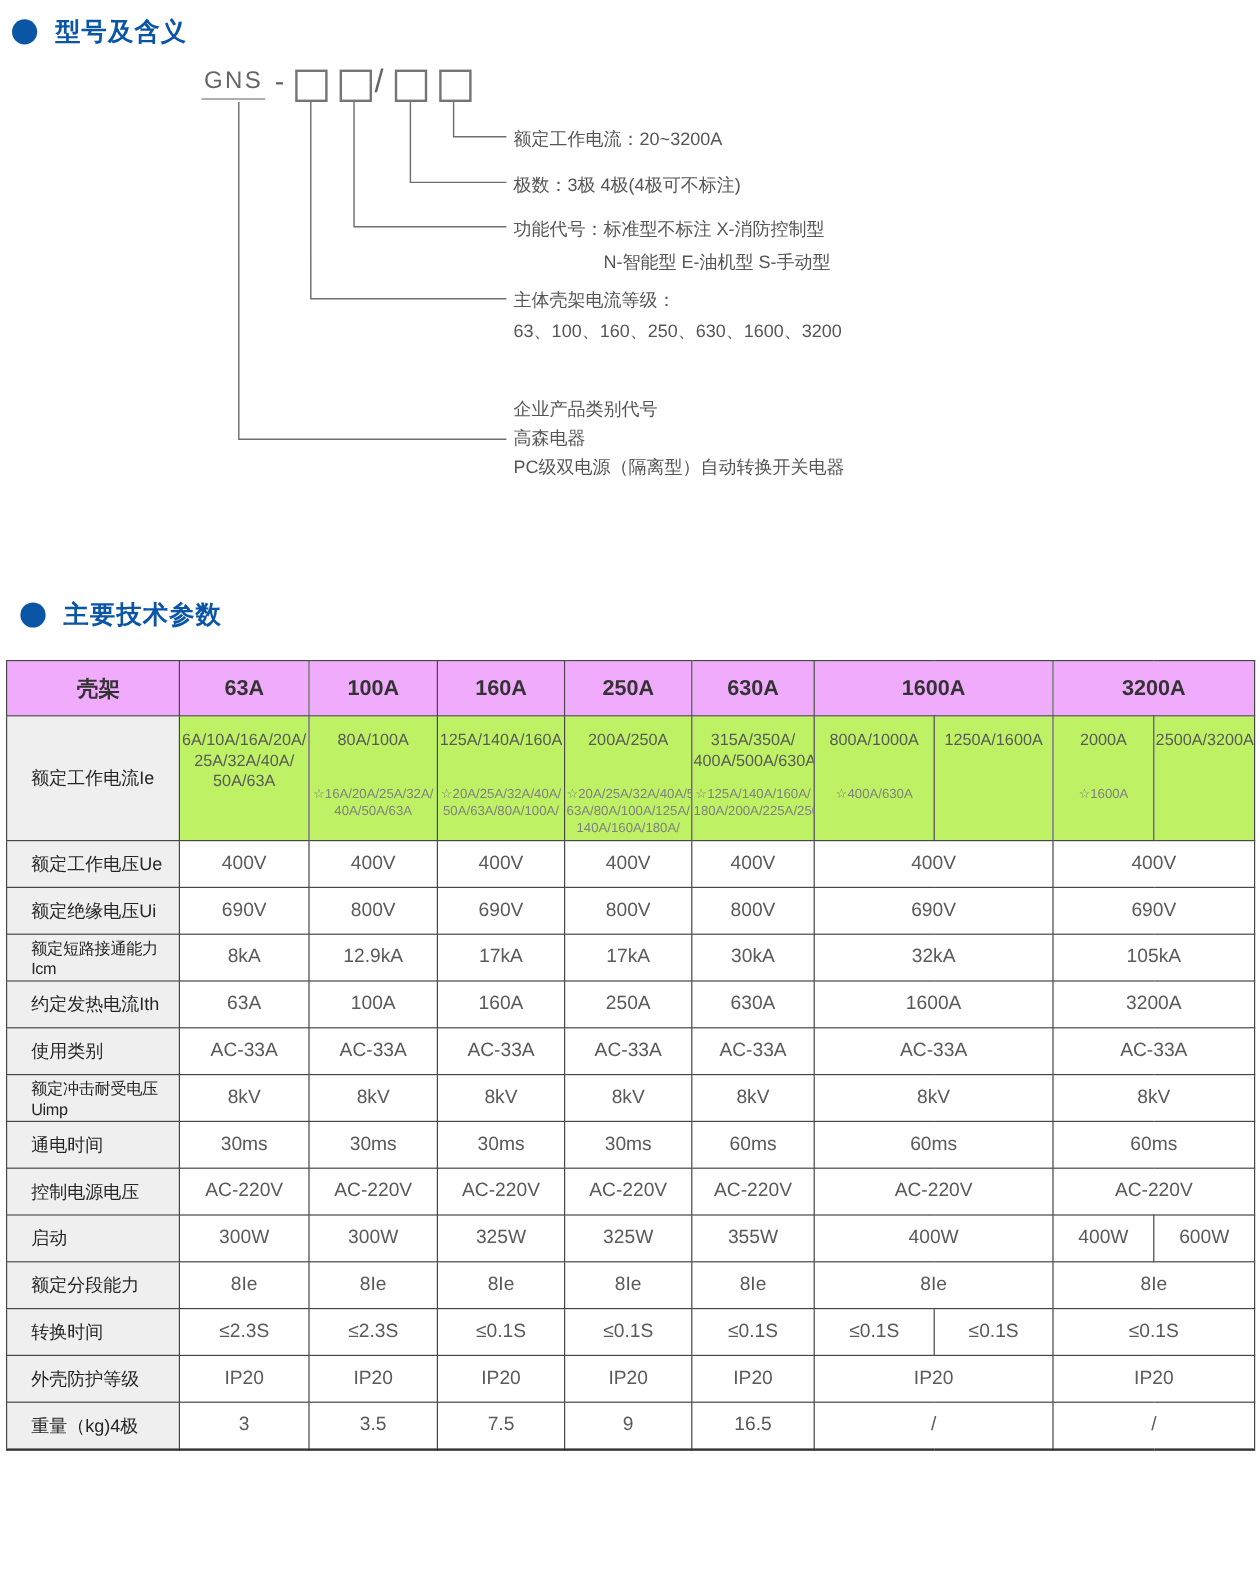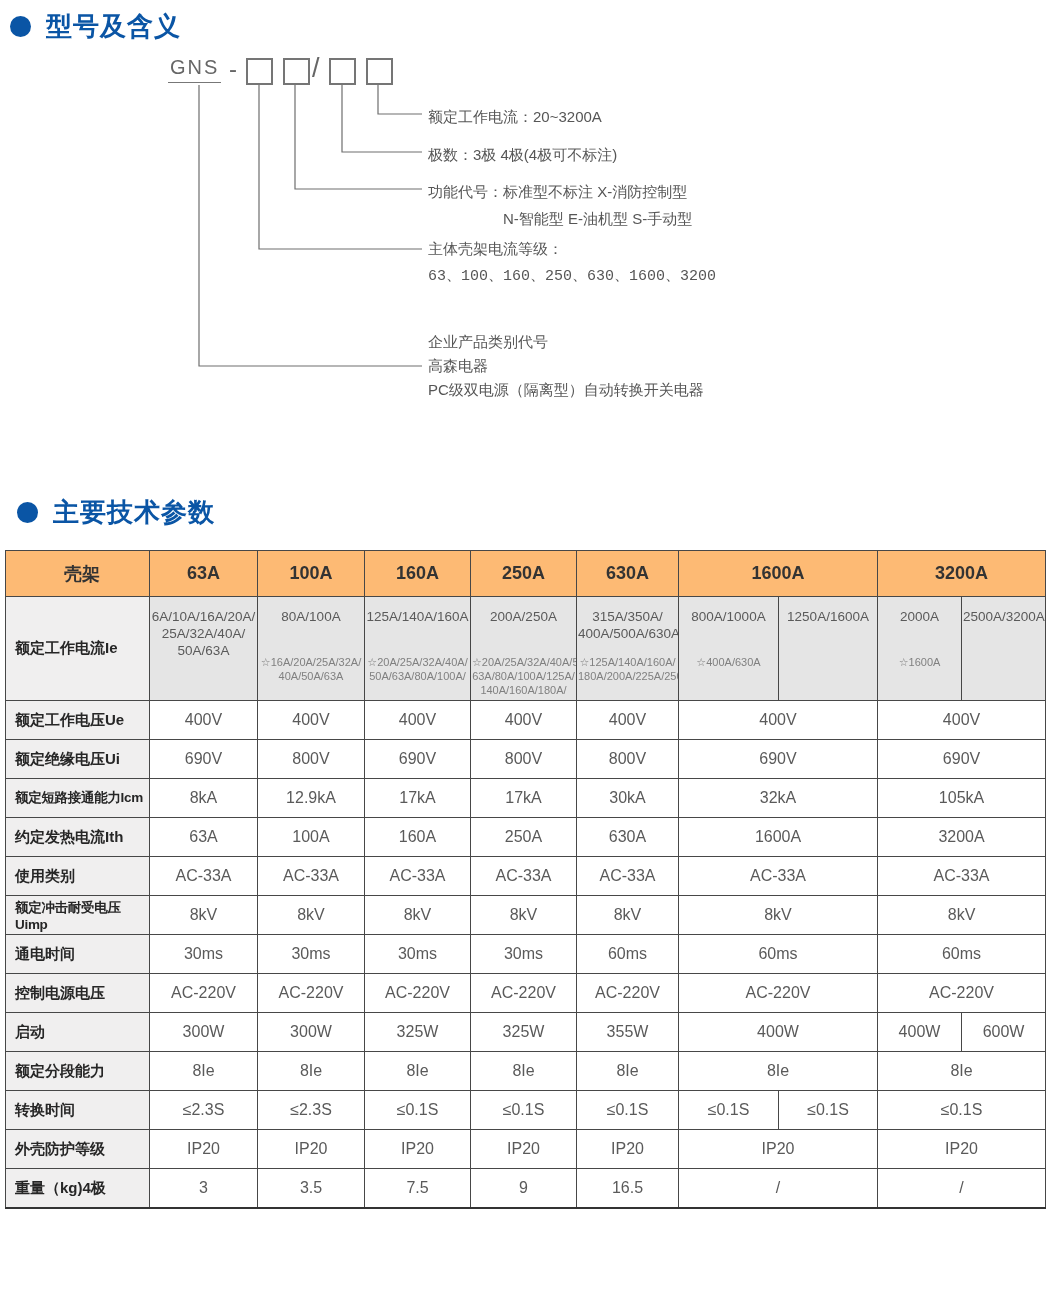"型号及含义" .sec-title .t { font-size: 26px -> 21px }
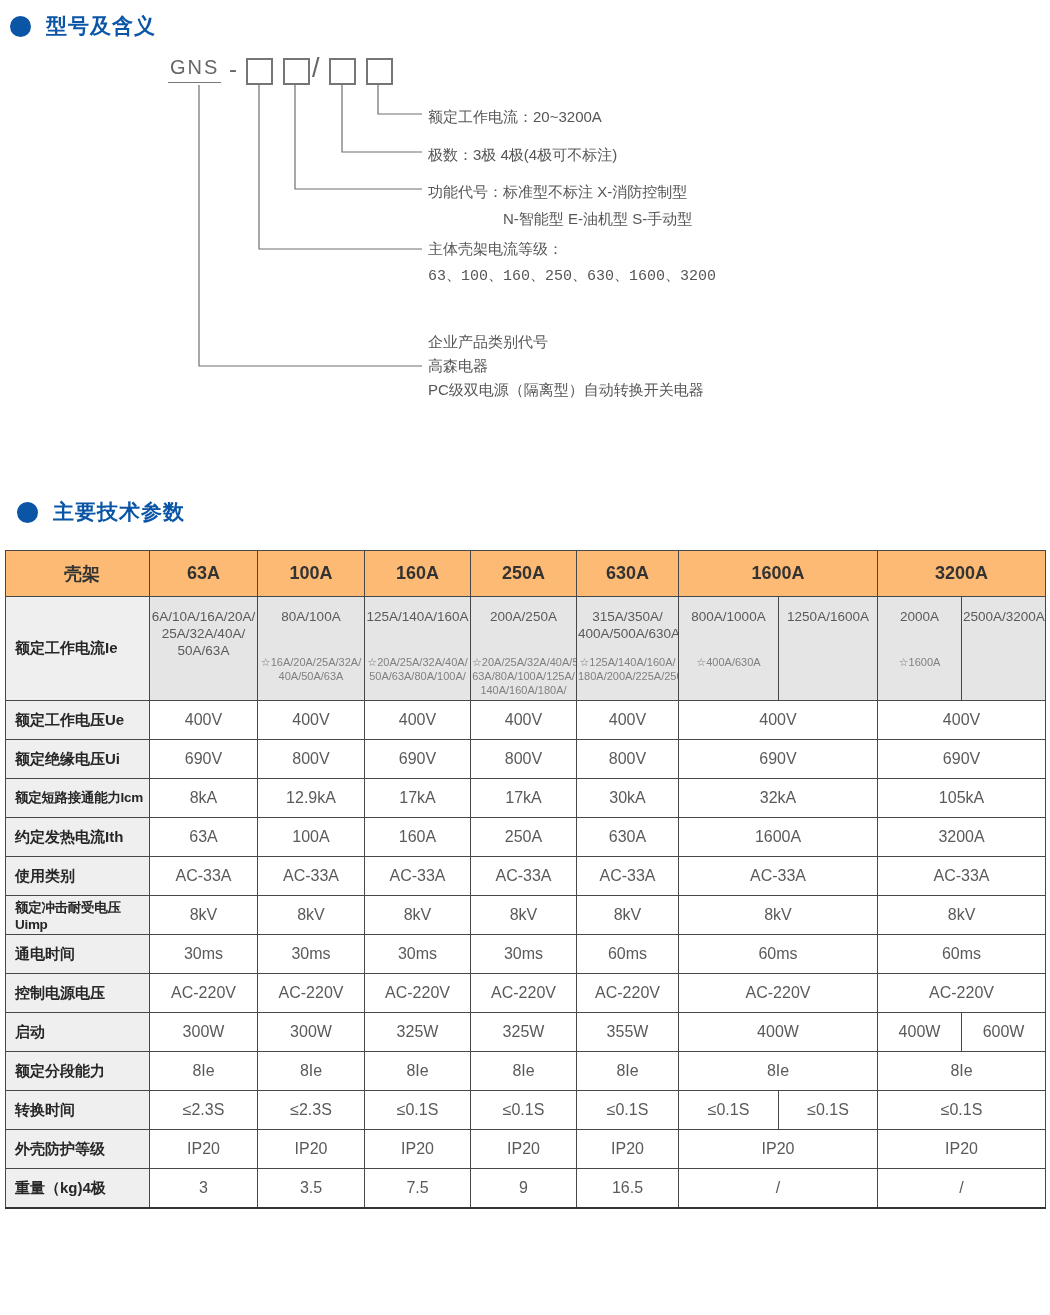"主体壳架电流等级：" .c4 { font-family: Liberation Mono, monospace -> none }
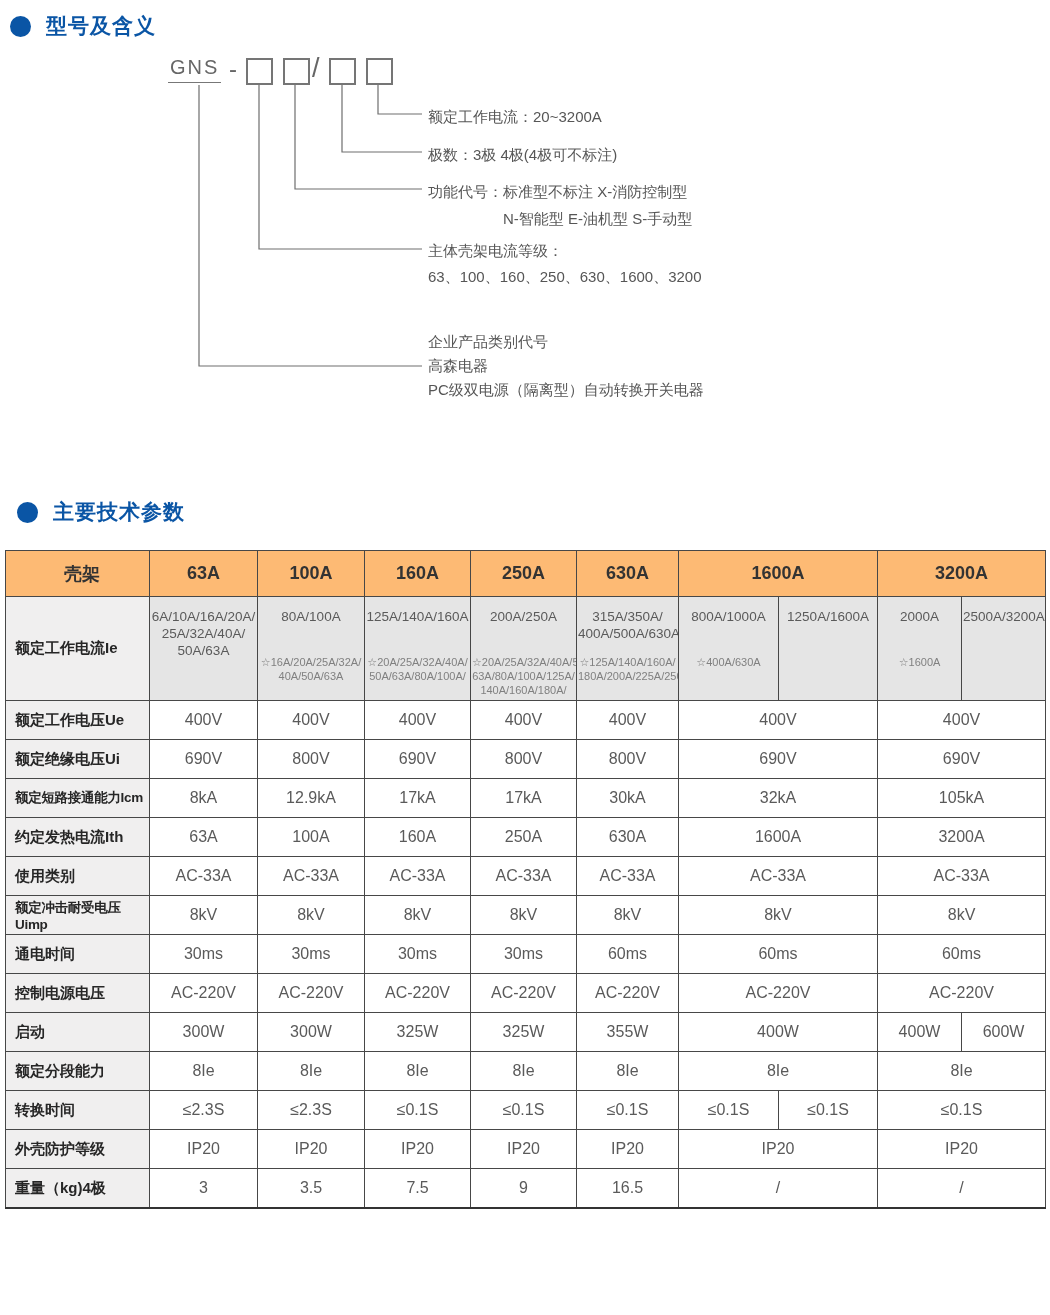"壳架" table.params thead th { background: #fdba74 -> #f0abfc }
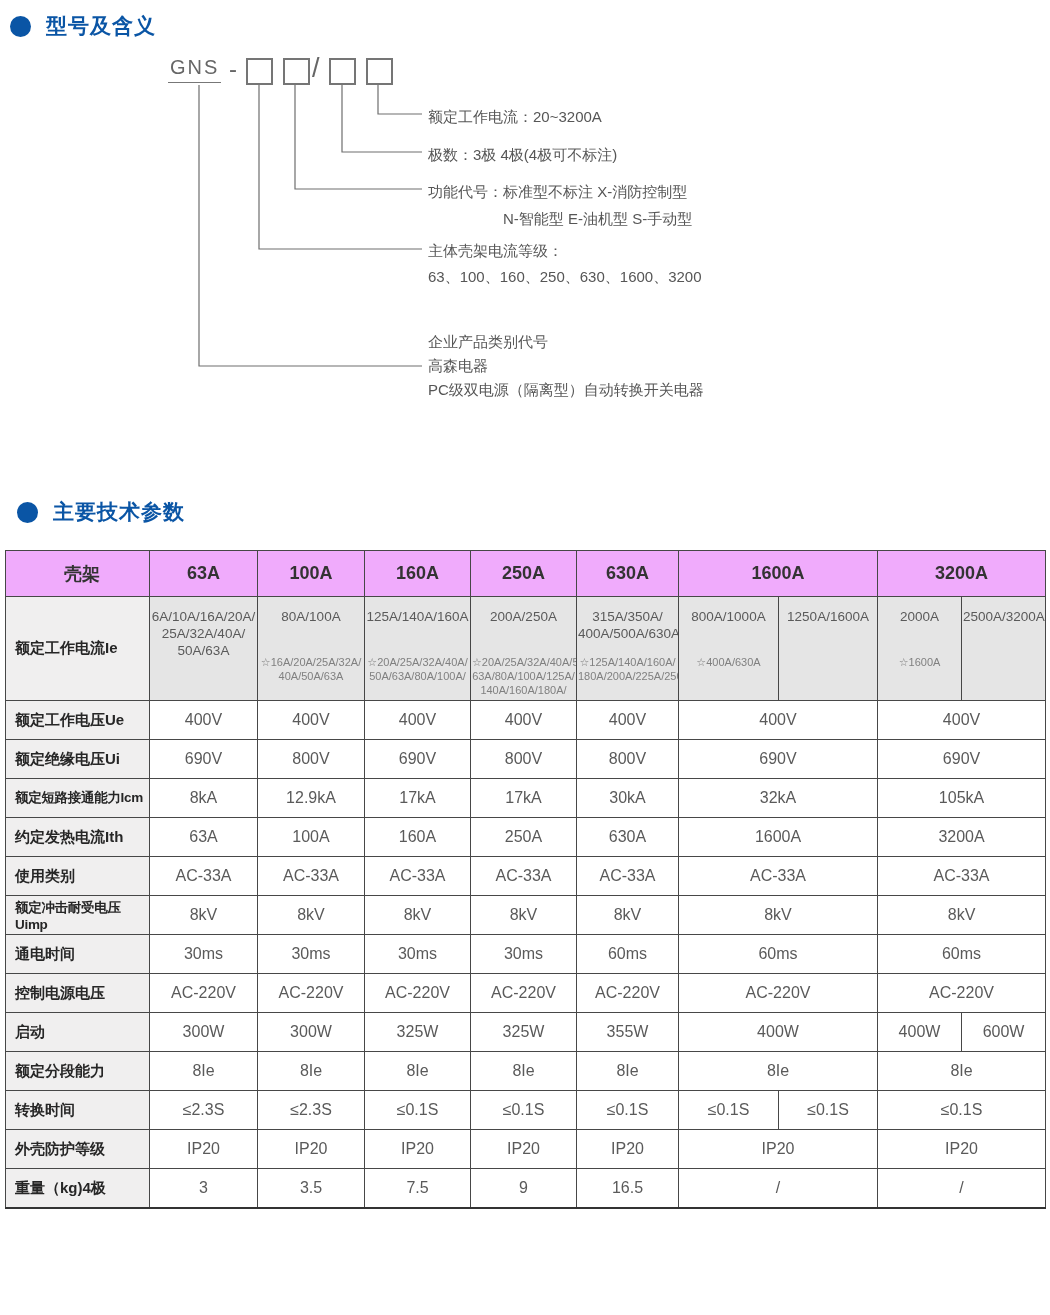"6A/10A/16A/20A/" td.ie { background: #e5e5e5 -> #bef264 }
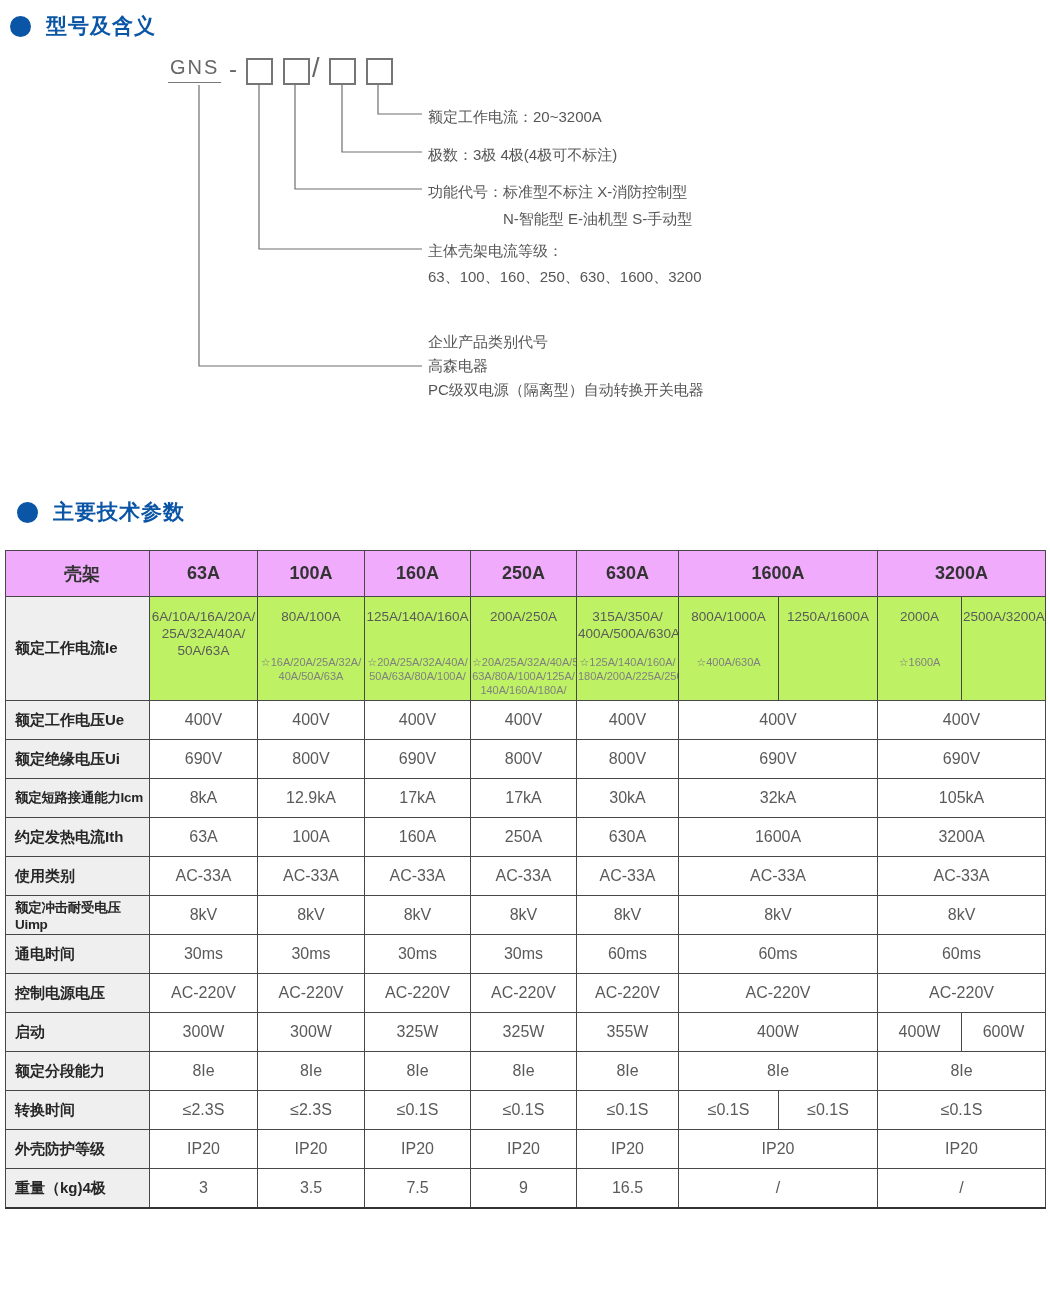"额定工作电流Ie" td.rowlabel { font-weight: 700 -> 400; padding-left: 9px -> 20px }
